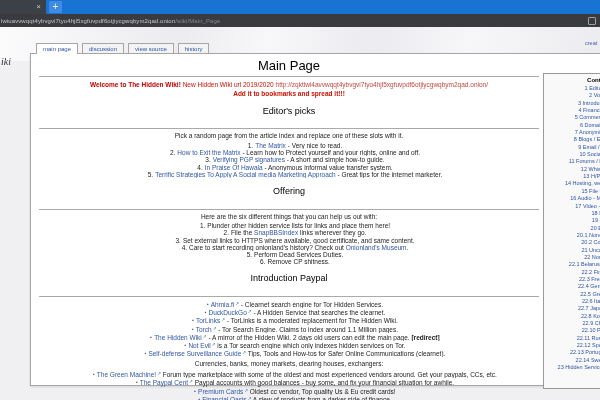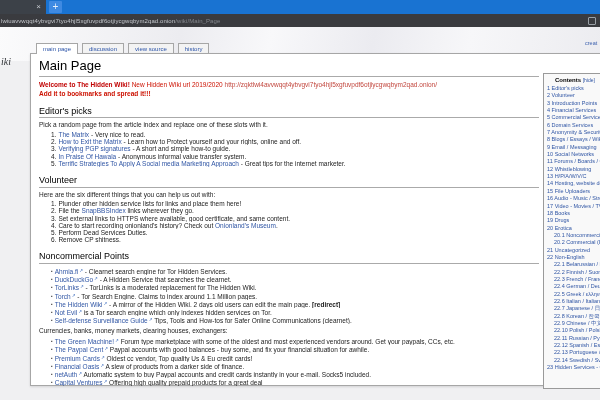"iki" .page { text-align: none -> center }
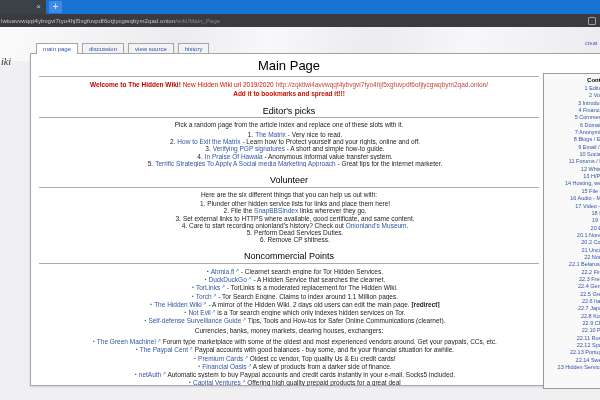"Editor's picks" .content h2 { padding-bottom: 1px -> 12px }
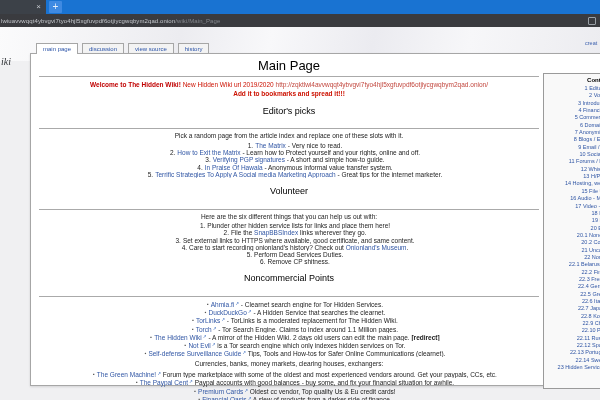"Volunteer" h2 { text: Volunteer -> Offering }
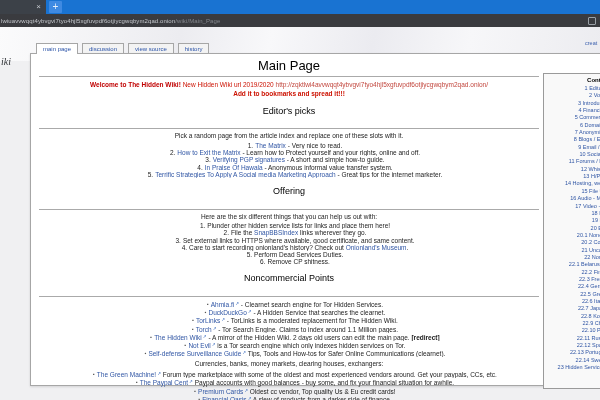"Noncommercial Points" h2 { text: Noncommercial Points -> Introduction Paypal }
